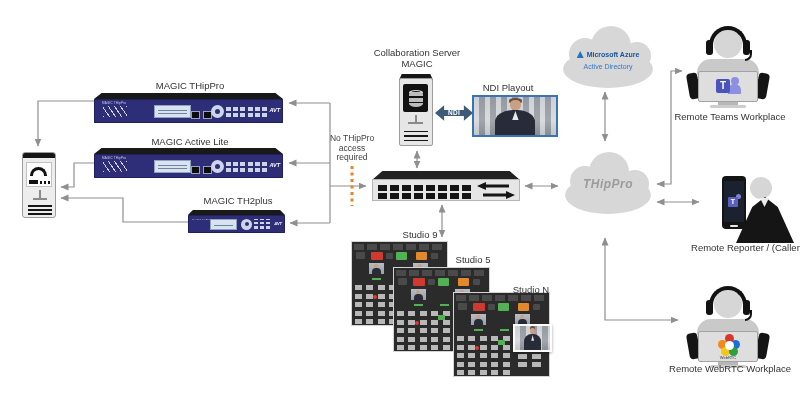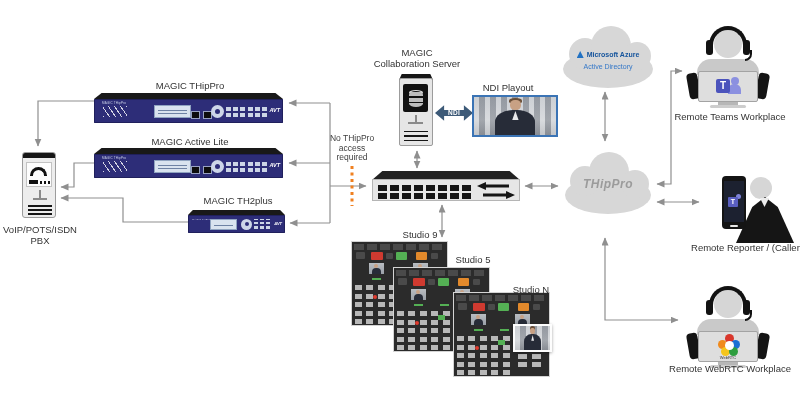"MAGIC" span { order: before "Collaboration Server" -> after "Collaboration Server" }
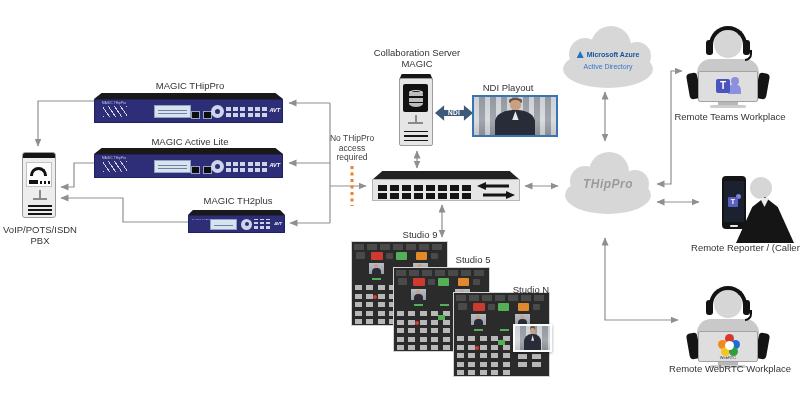"VoIP/POTS/ISDN" div.lbl { html: <div> <span>VoIP/POTS/ISDN</span> <span>PBX</span> </div> -> none }
